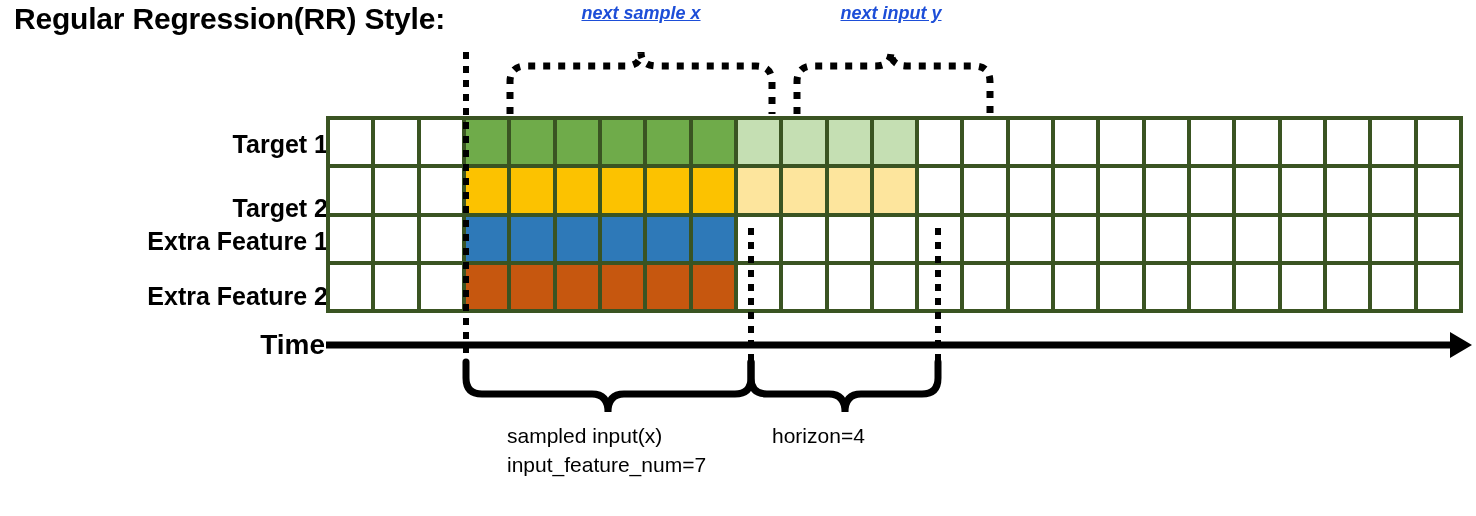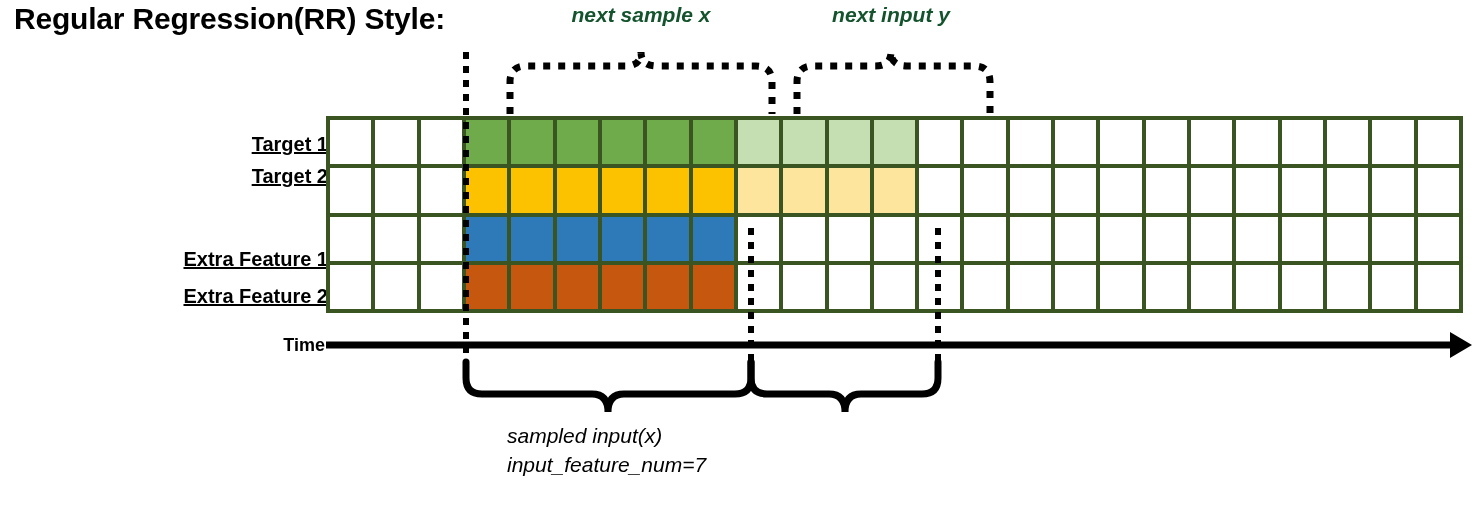"next sample x" .top-ann { color: #14532d -> #1d4ed8; font-size: 21px -> 18px; text-decoration: none -> underline }
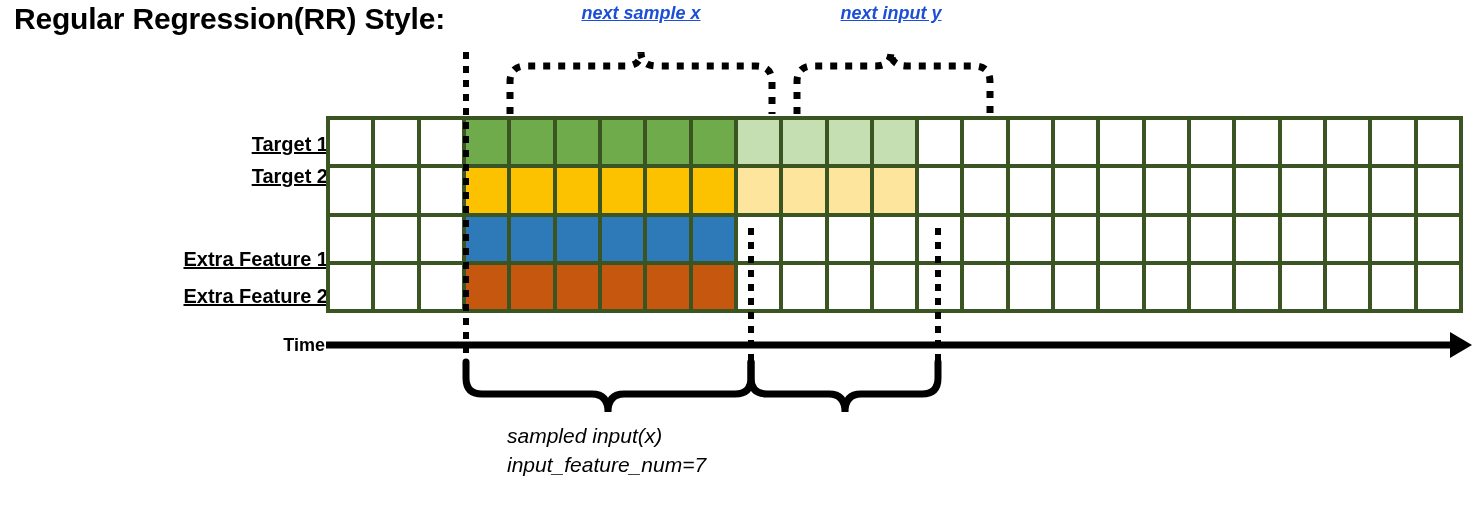"Target 1" .row-label { font-size: 20px -> 25px; text-decoration: underline -> none }
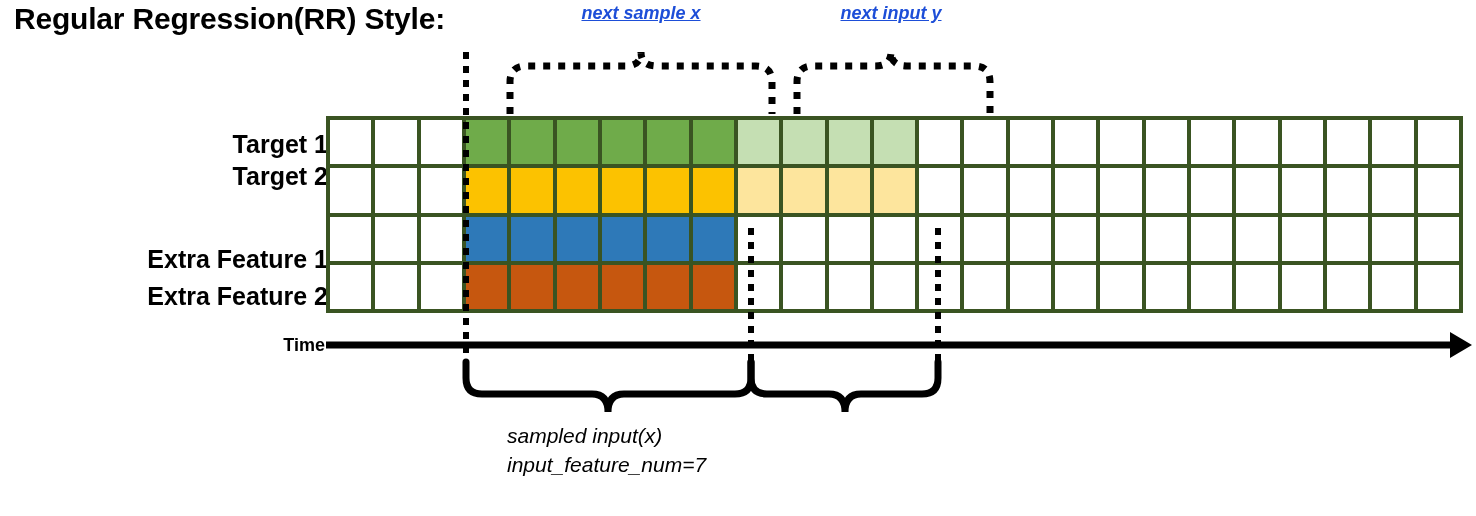"Target 2" div.row-label { top: 152px -> 184px }
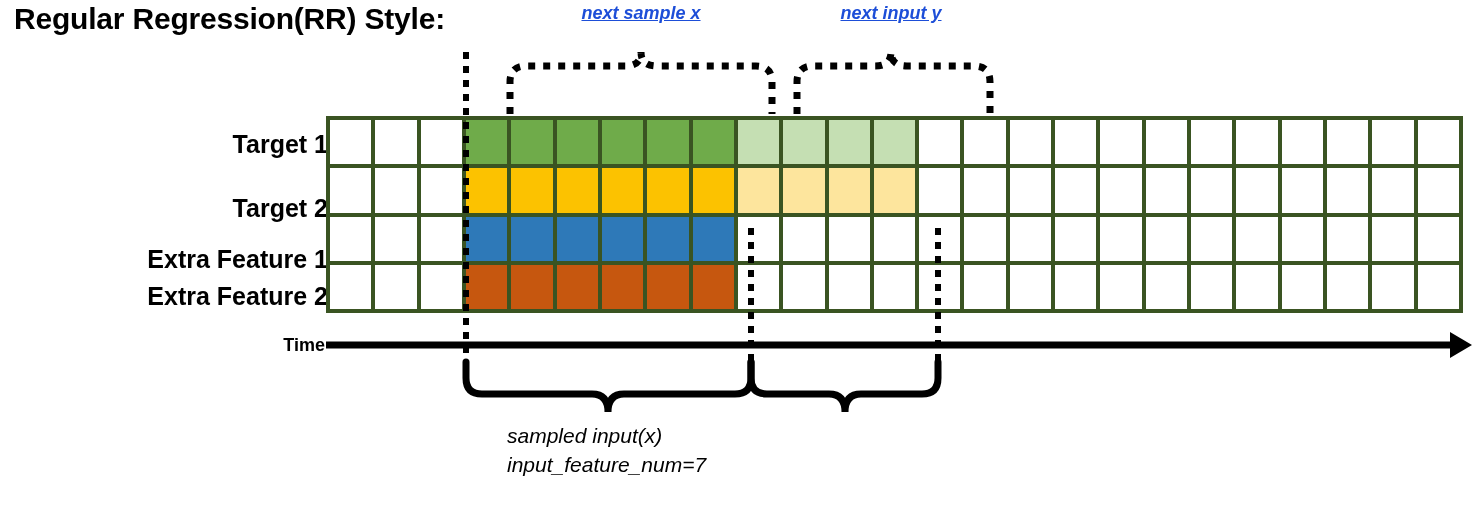"Extra Feature 1" div.row-label { top: 235px -> 217px }
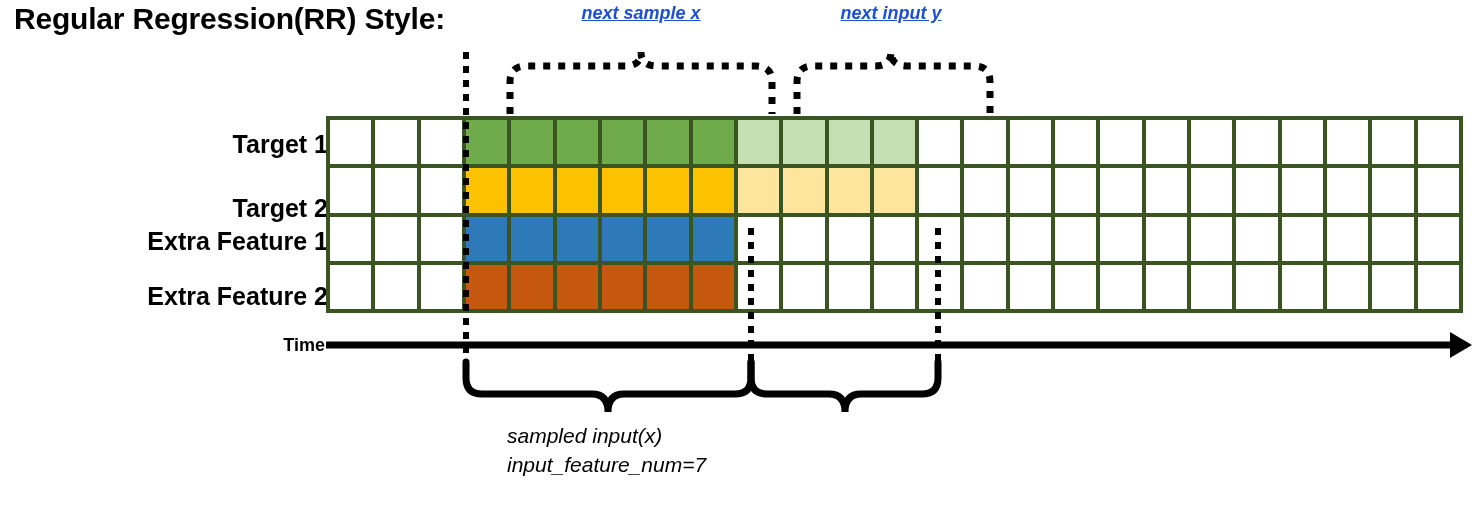"Time" #time-label { font-size: 18px -> 28px }
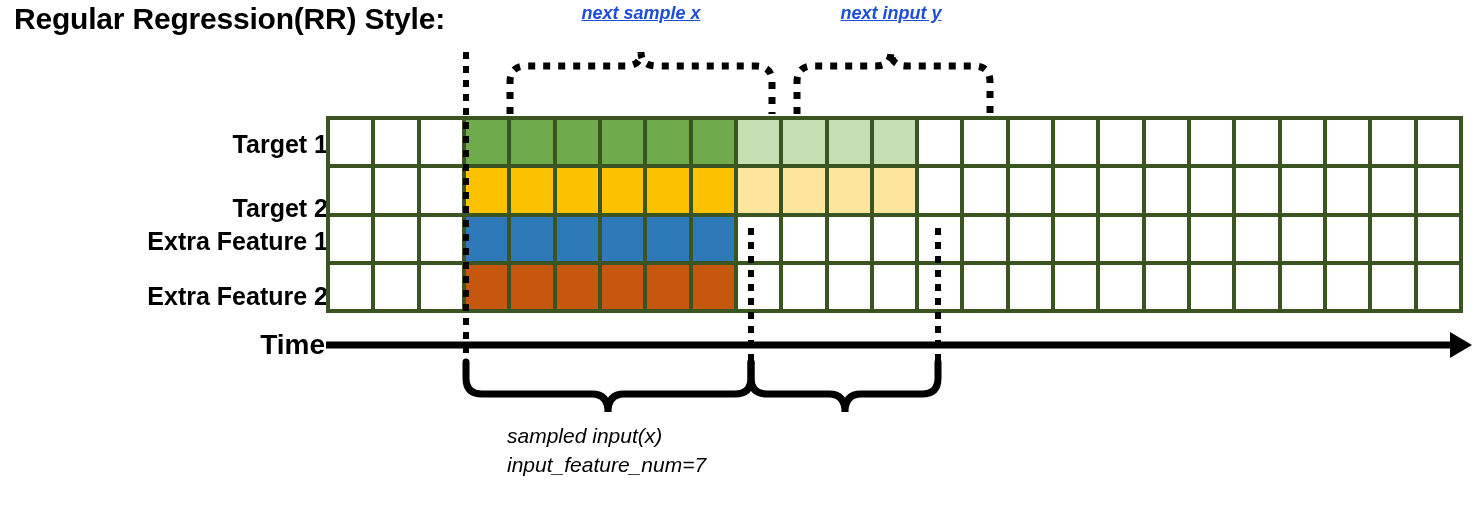"sampled input(x)" .bottom-ann div { font-style: italic -> none }
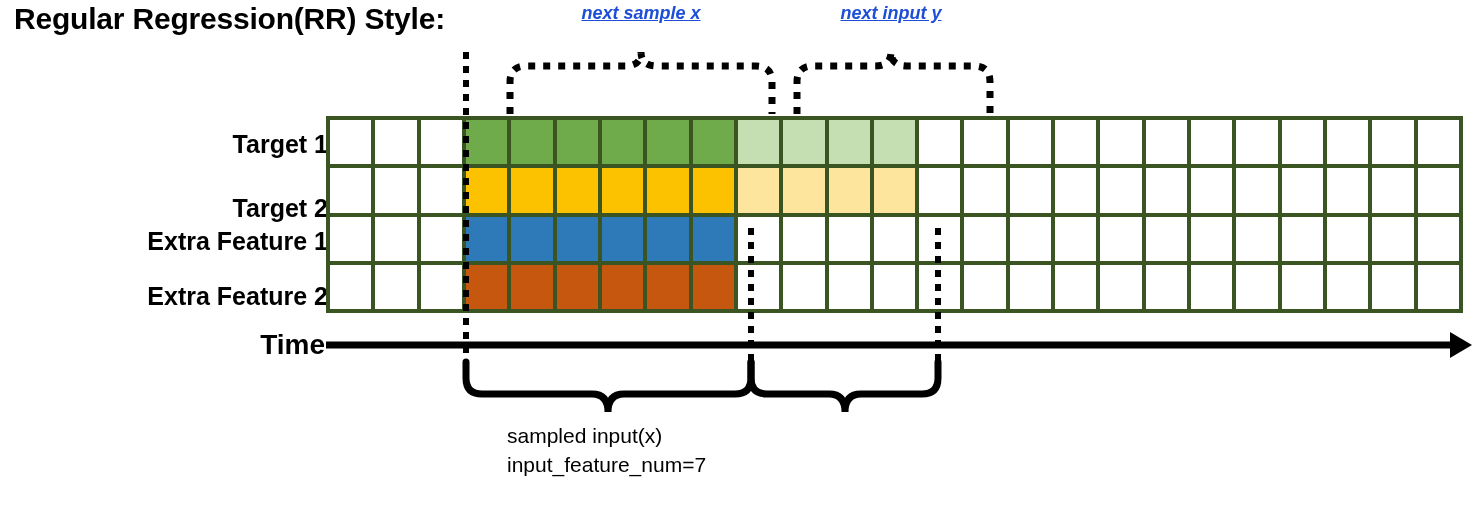"horizon=4" div { html: none -> <div>horizon=4</div> }
